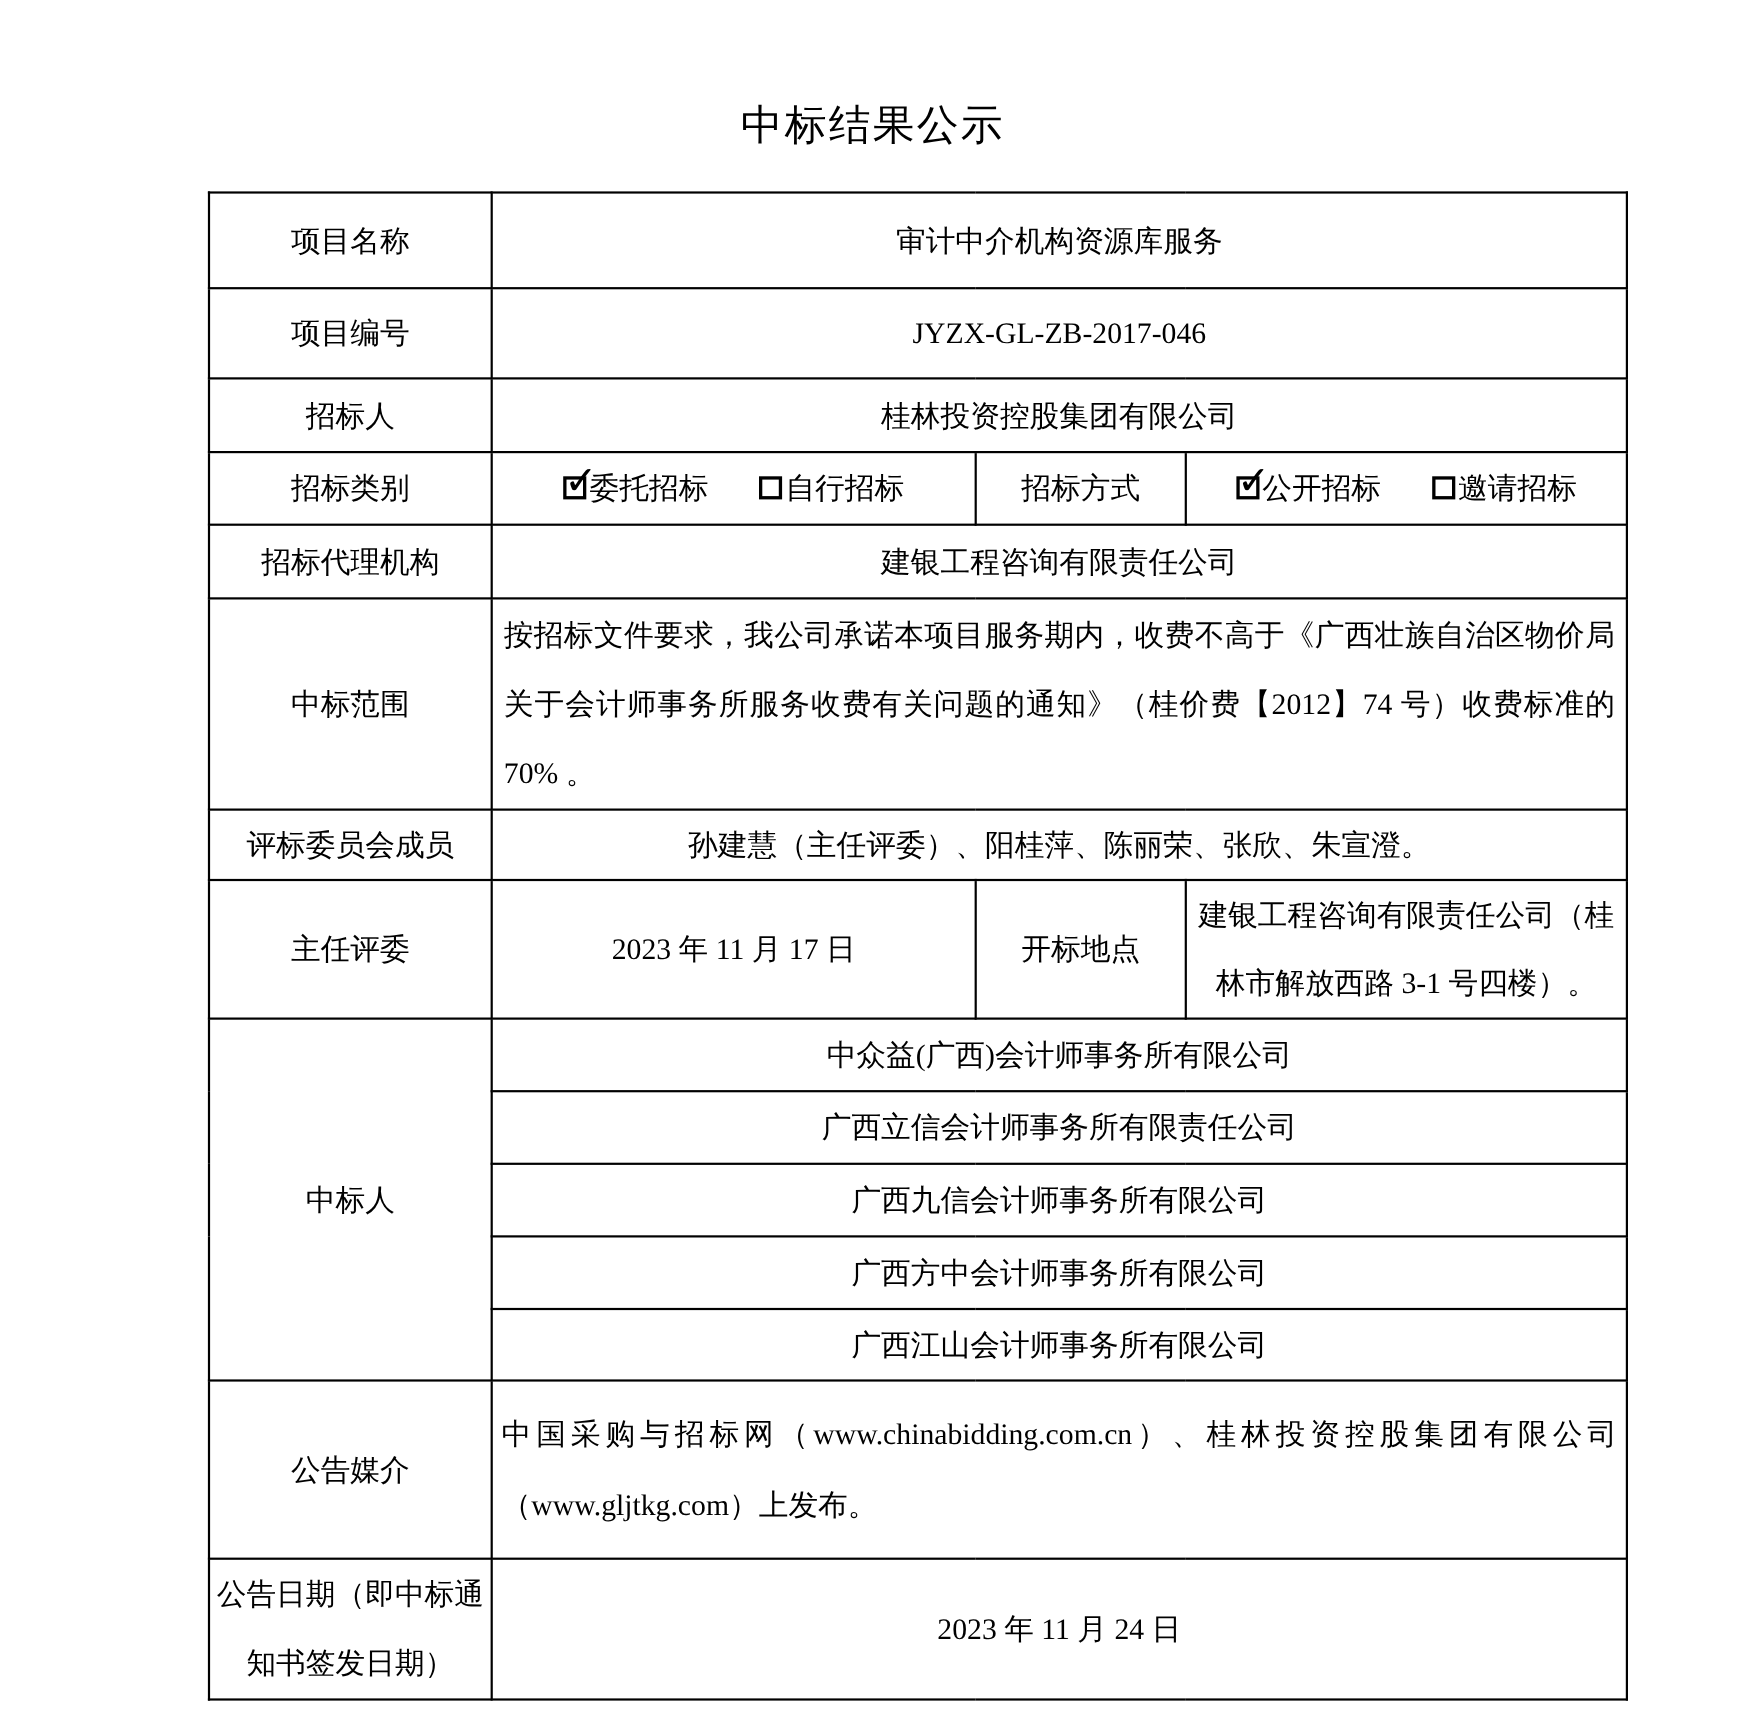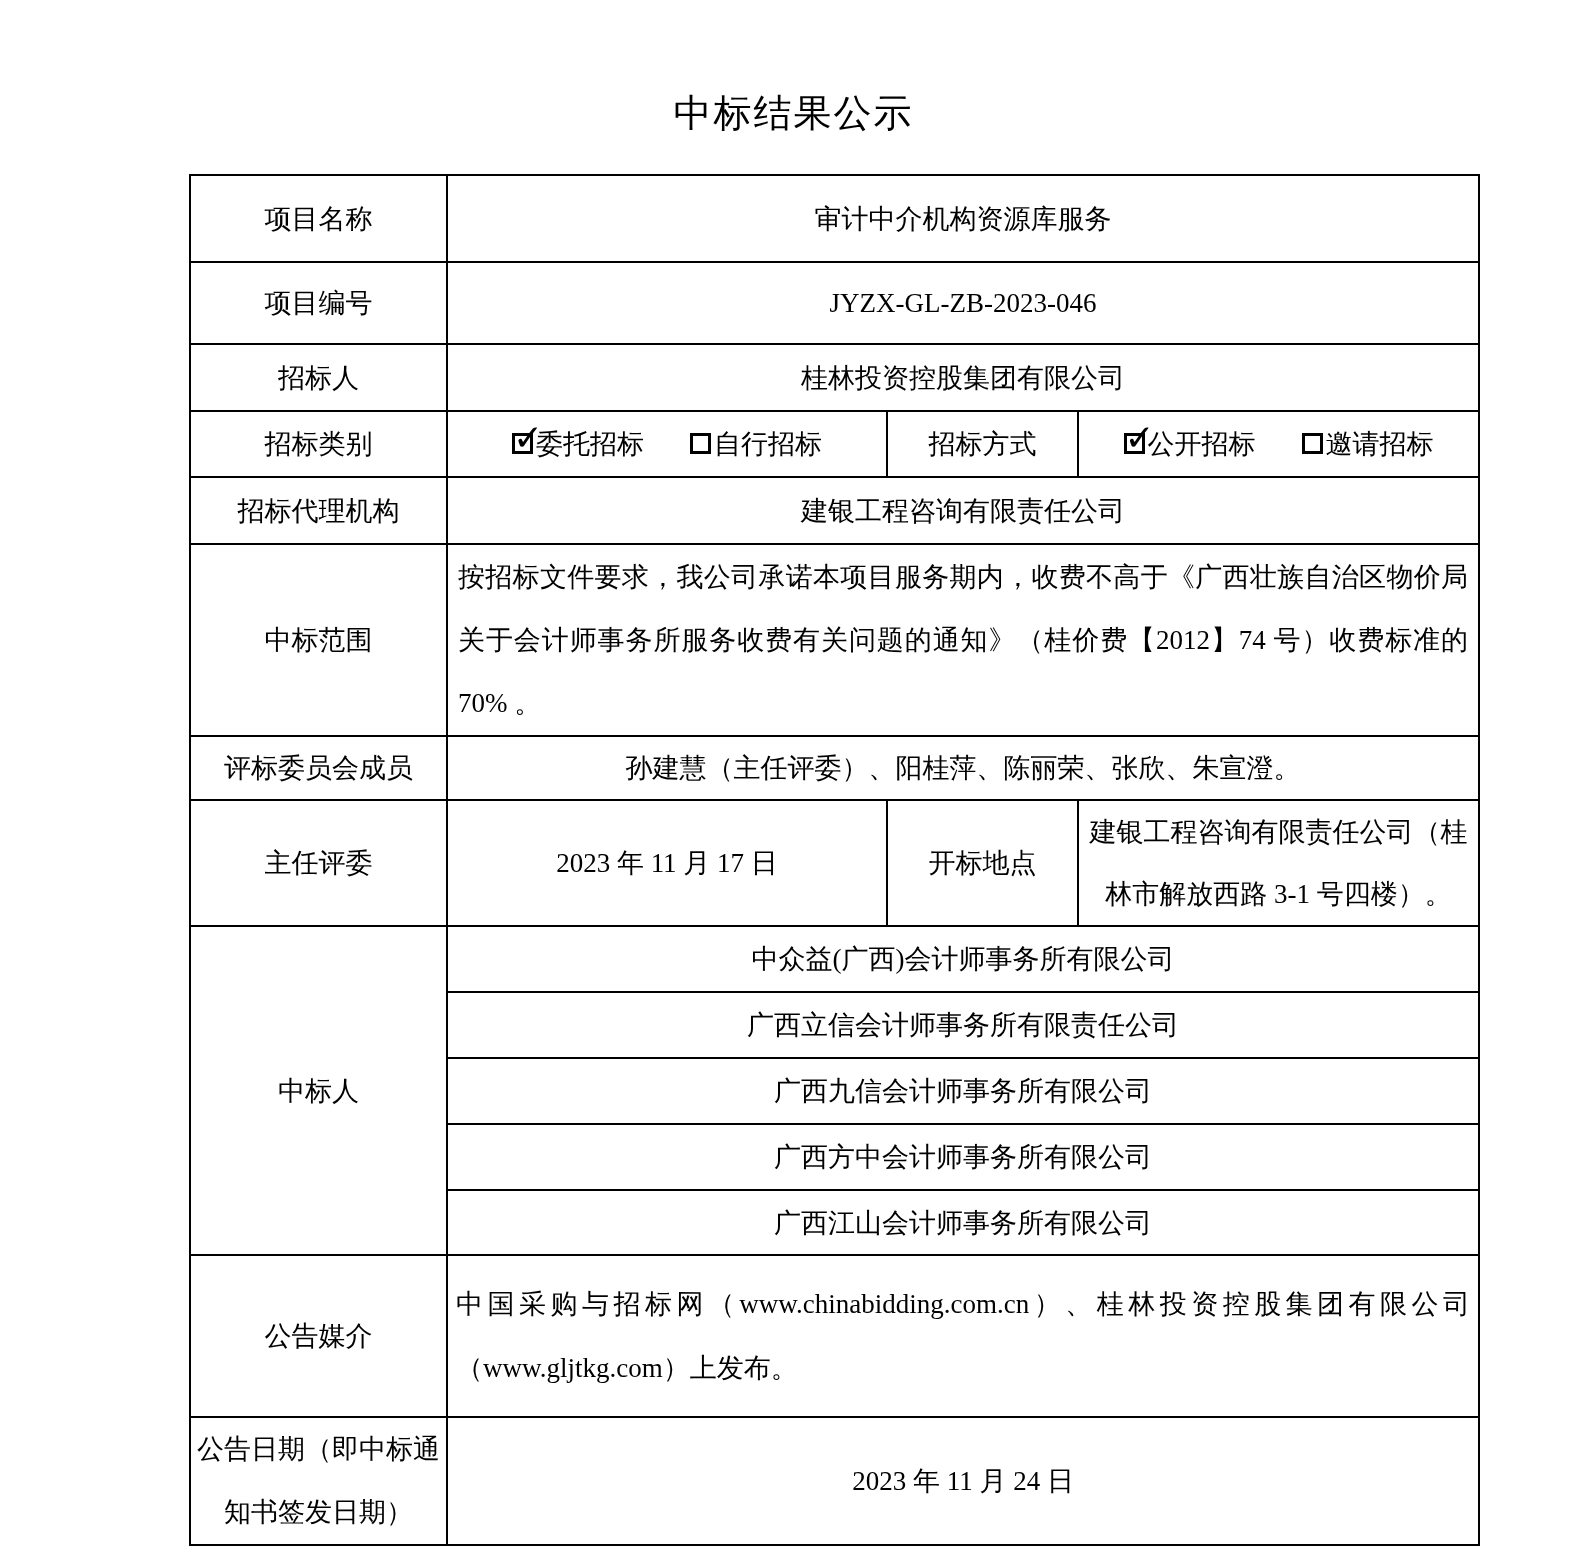"JYZX-GL-ZB-2023-046" td { text: JYZX-GL-ZB-2023-046 -> JYZX-GL-ZB-2017-046 }
